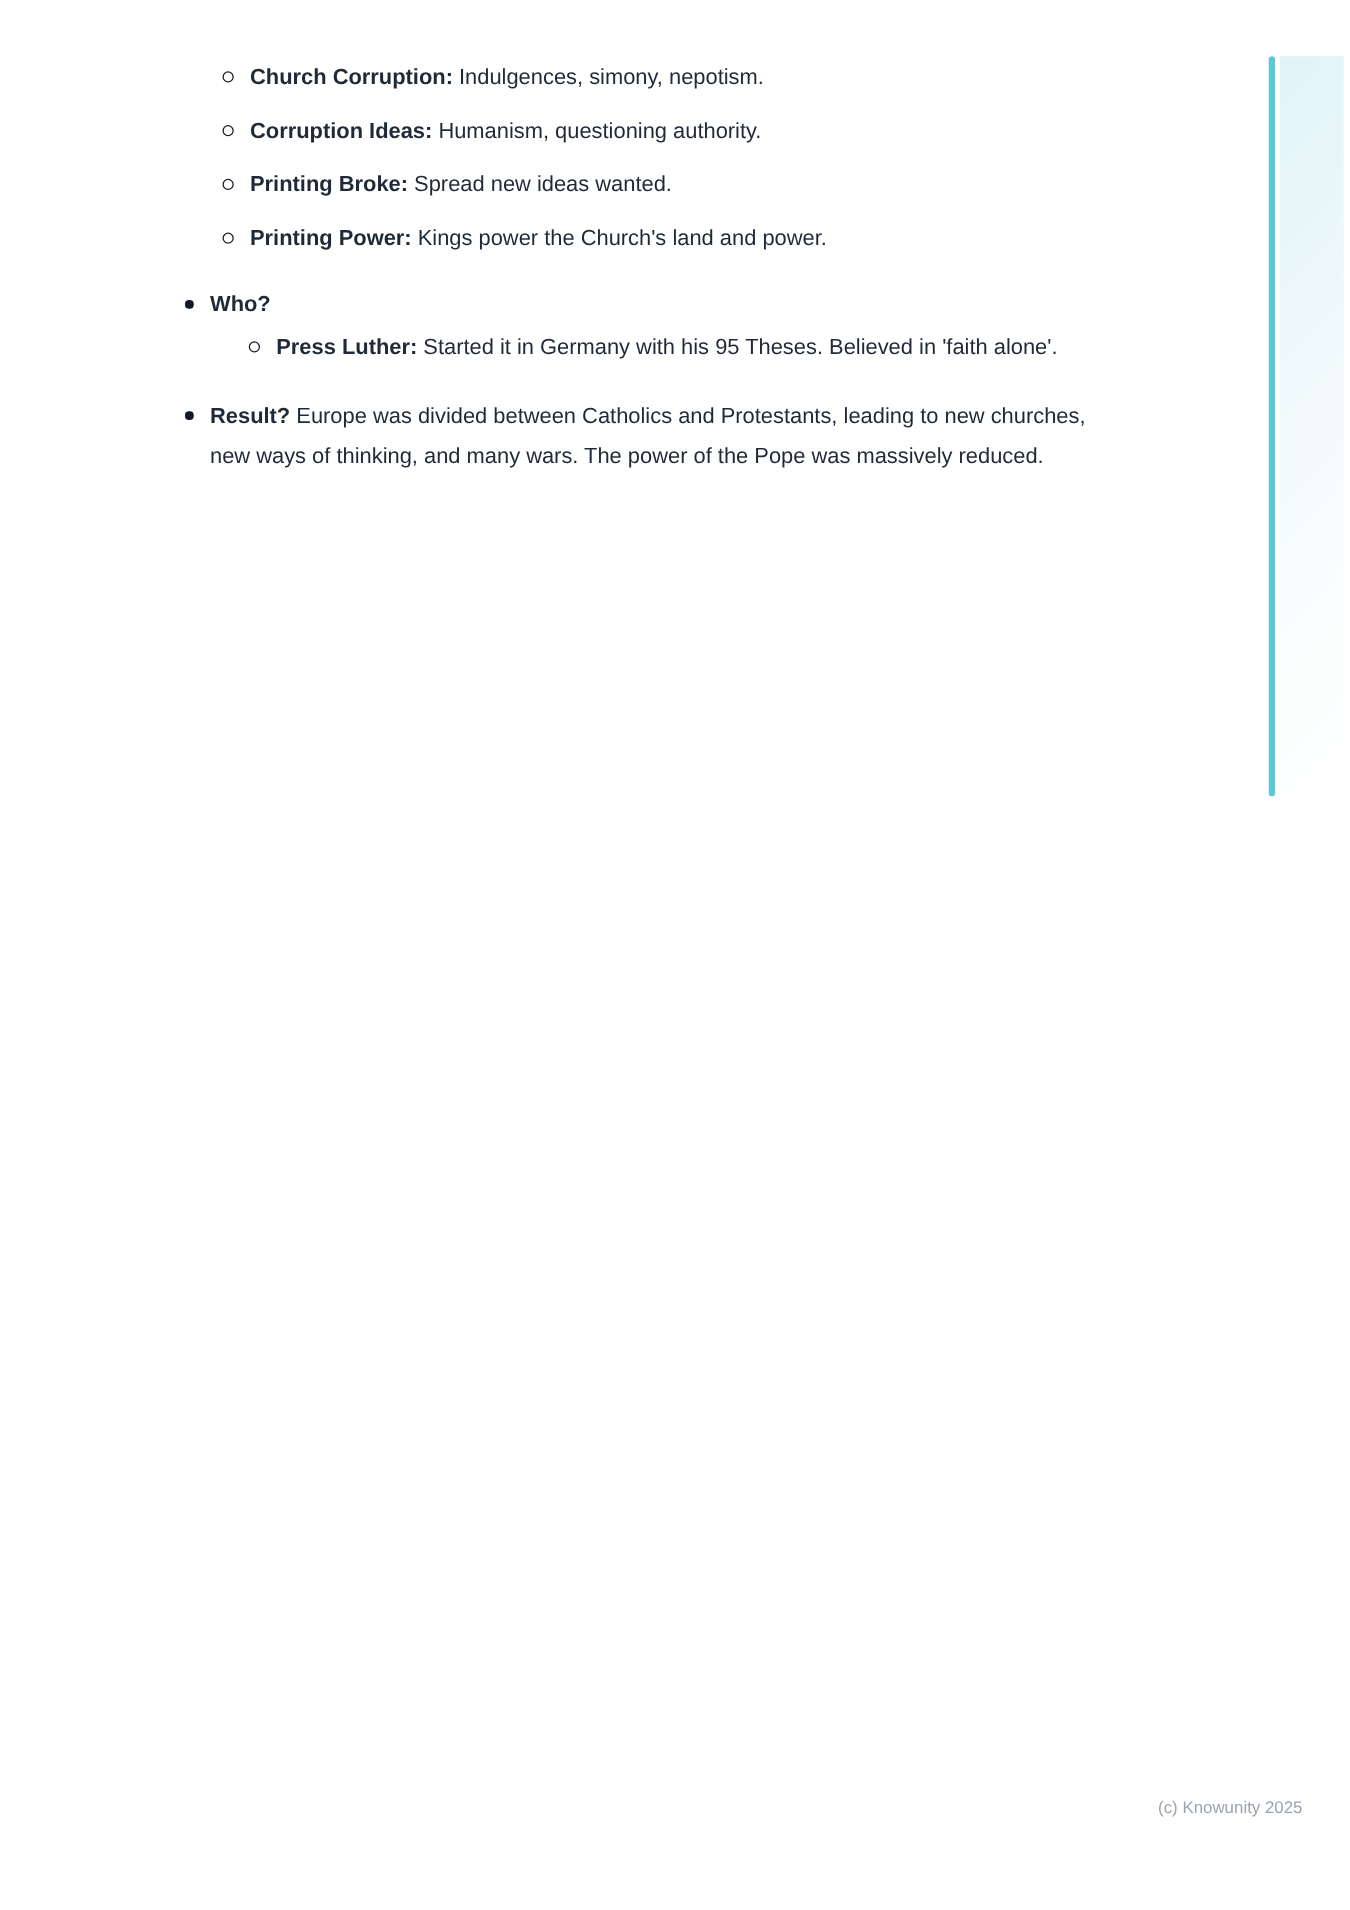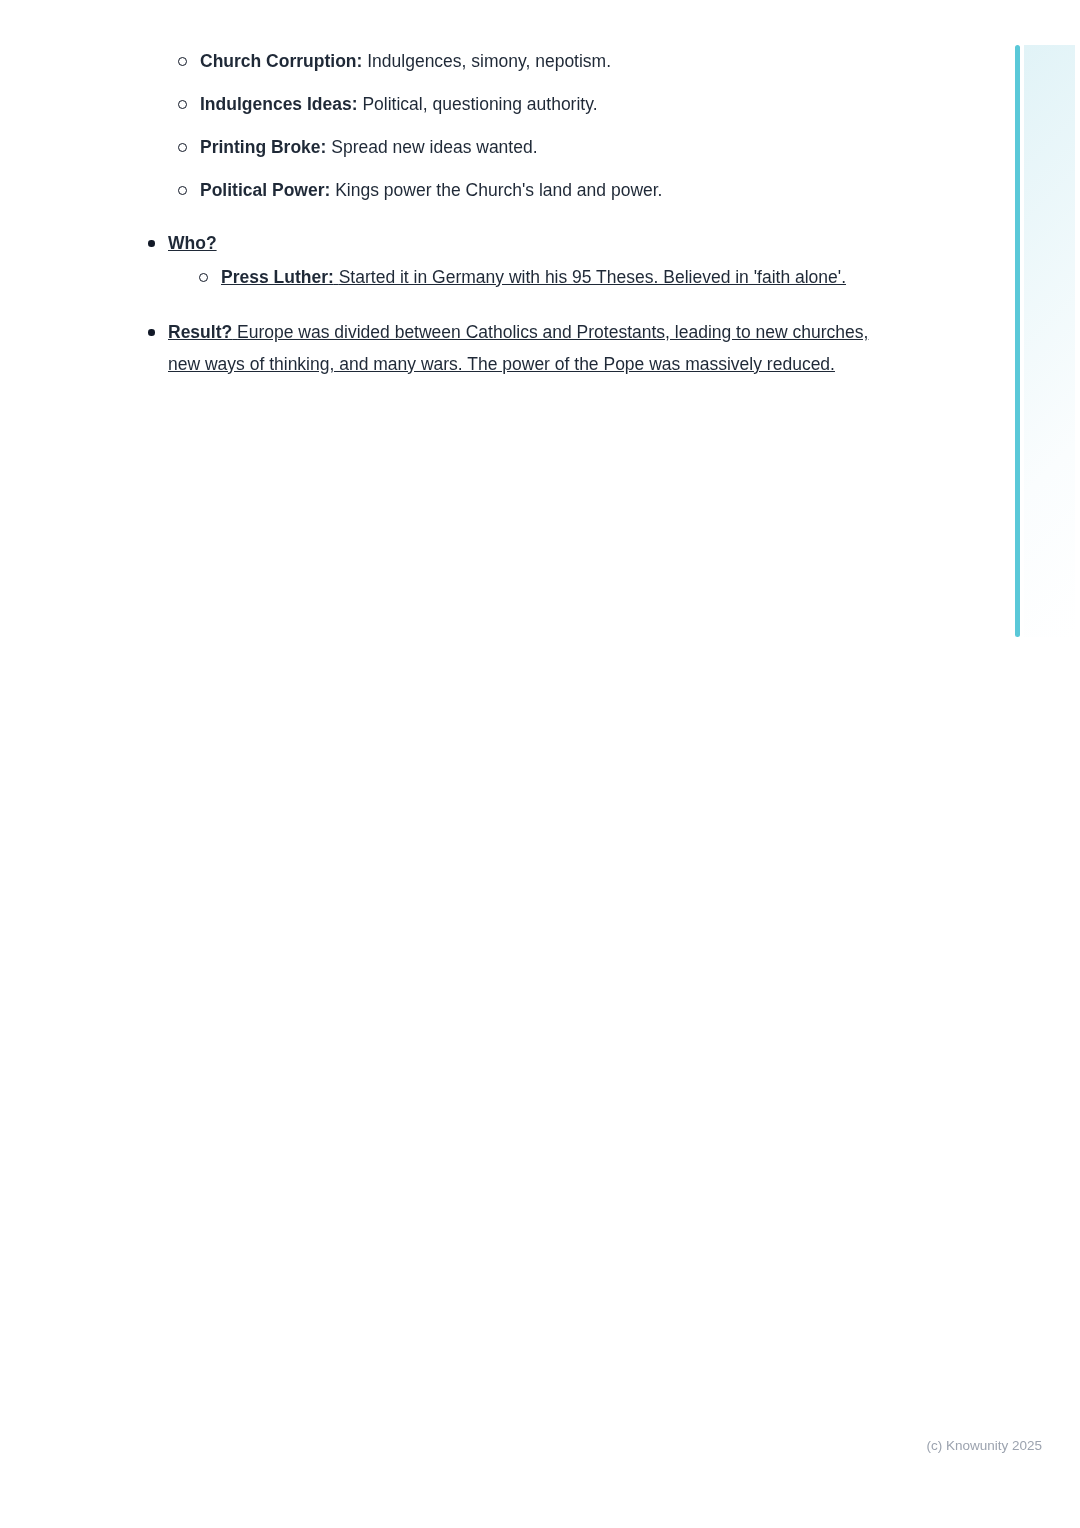"Indulgences Ideas:" span.lead { text: Indulgences -> Corruption }
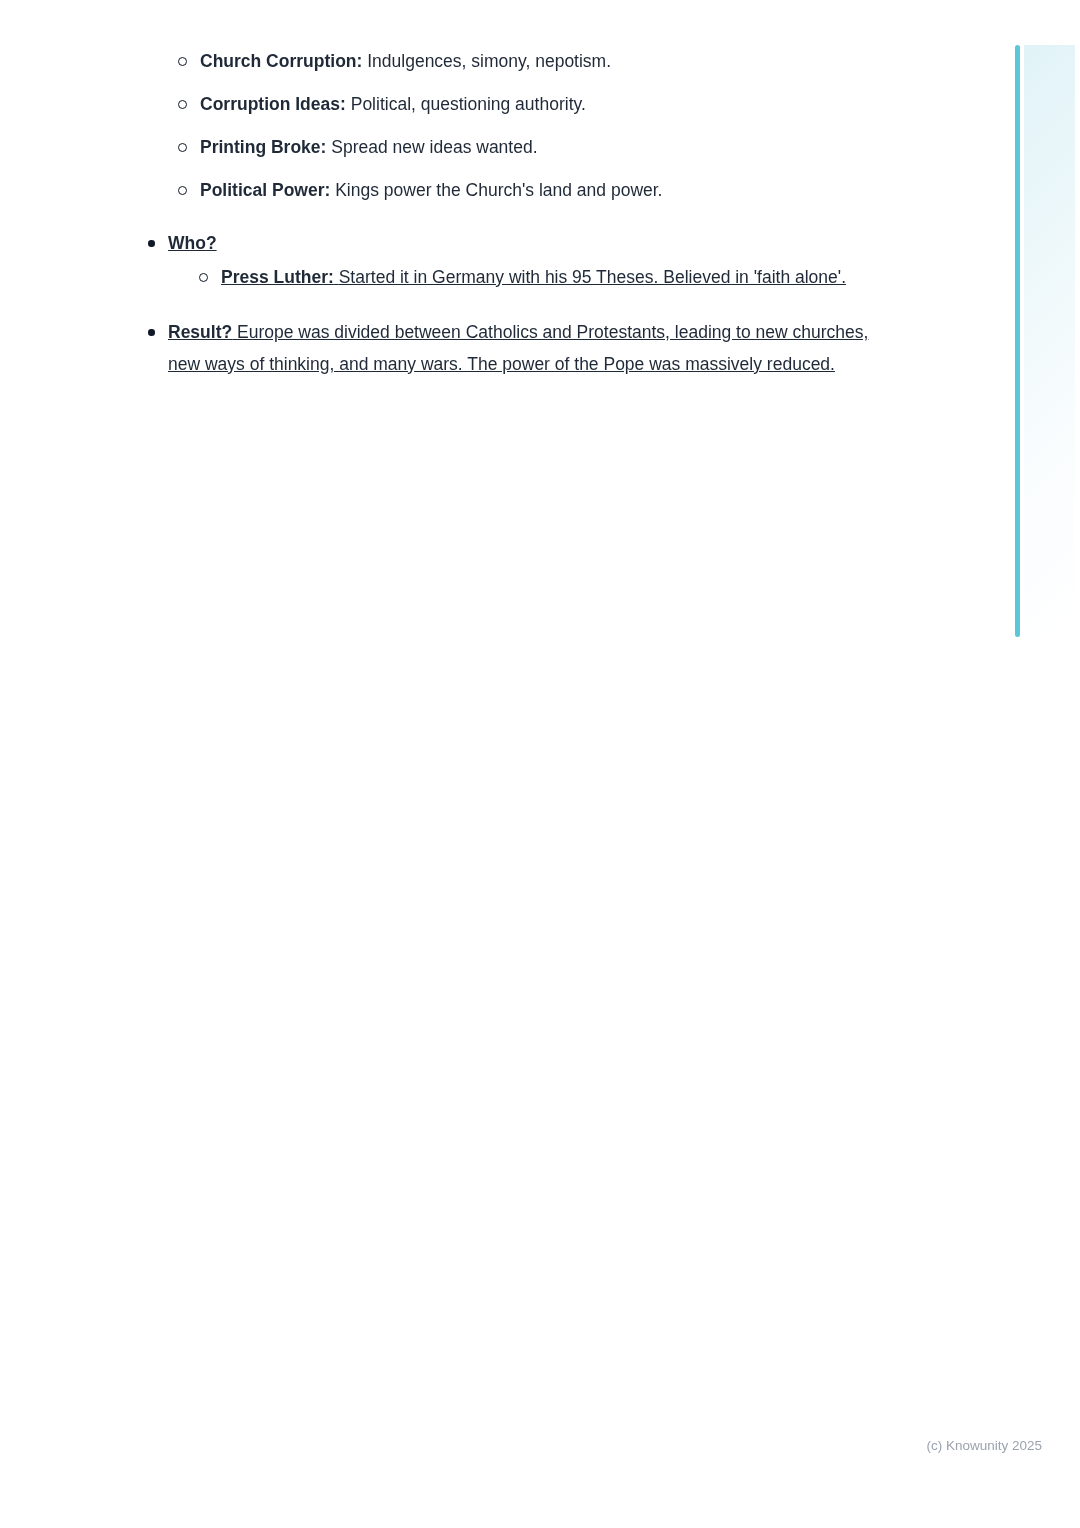"Political, questioning authority." span.body { text: Political -> Humanism }
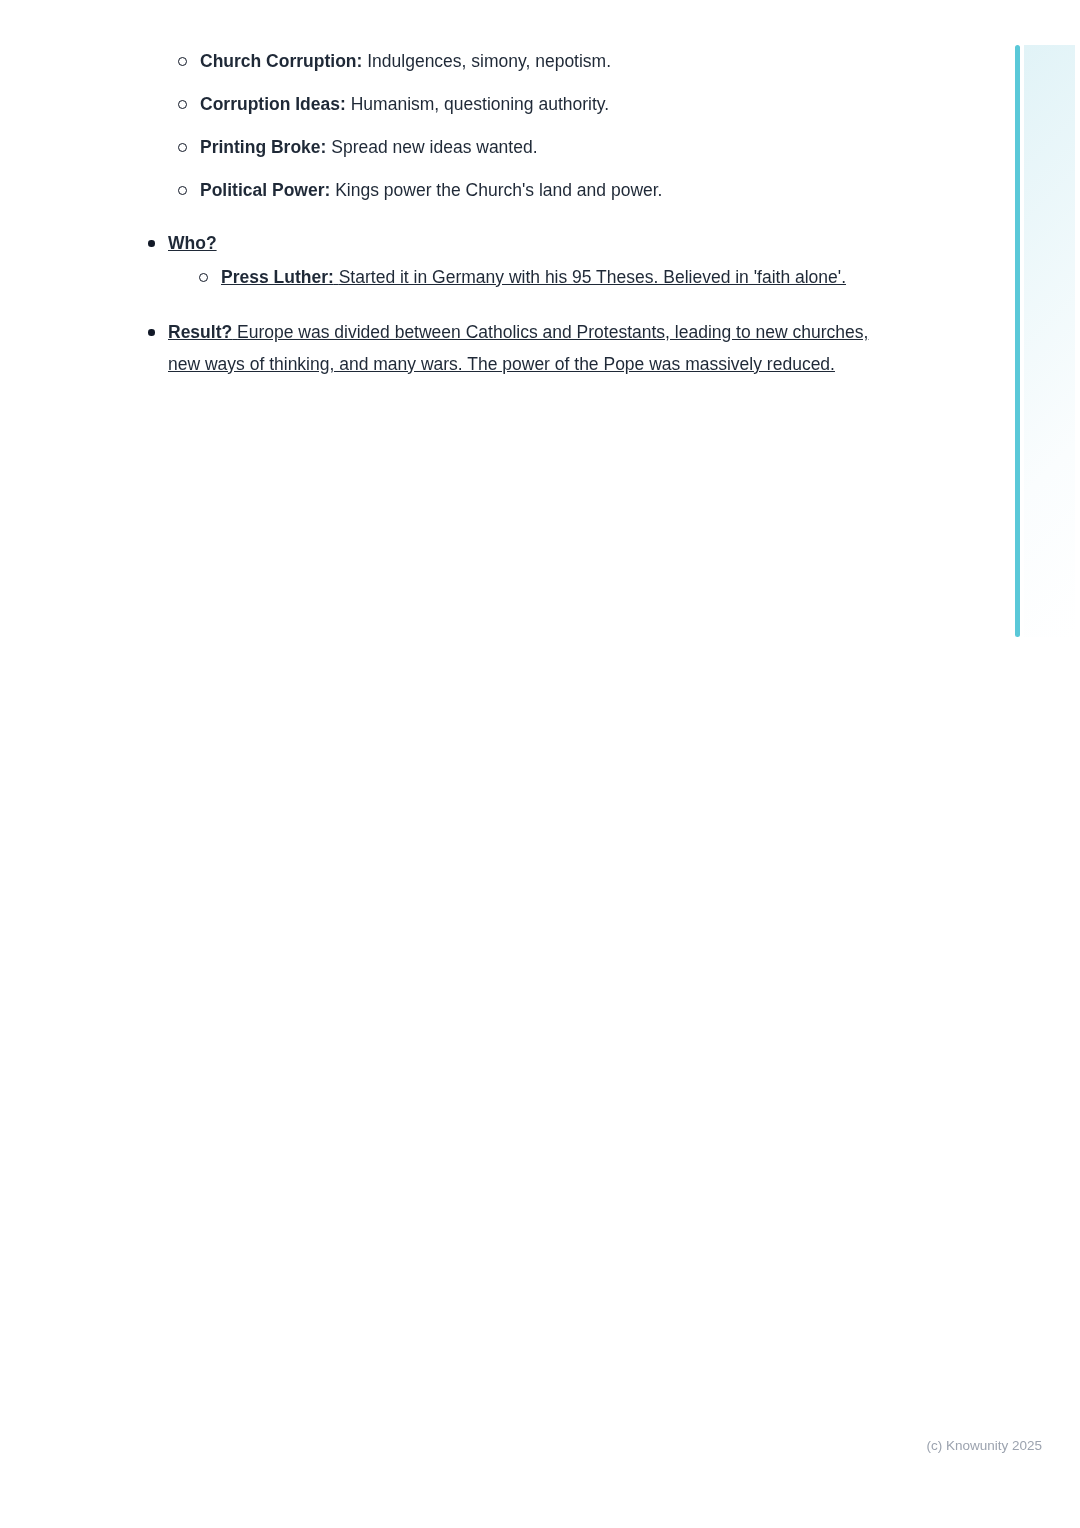"Political Power:" span.lead { text: Political -> Printing }
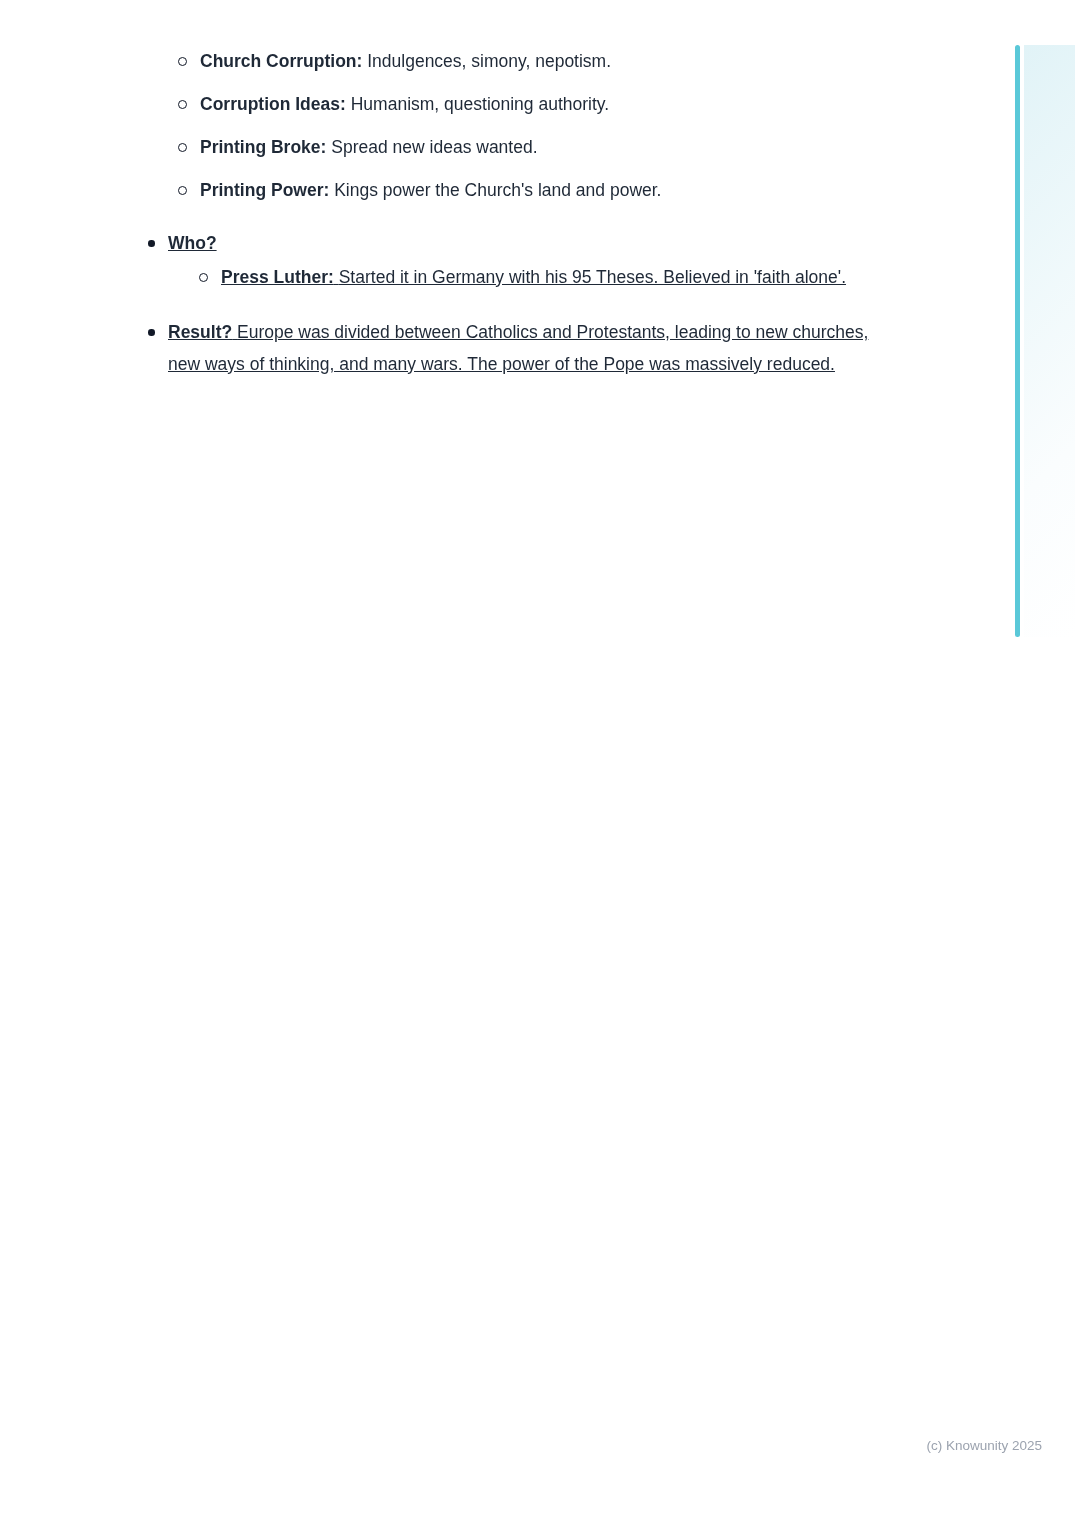"Who?" .main-item { text-decoration: underline -> none }
